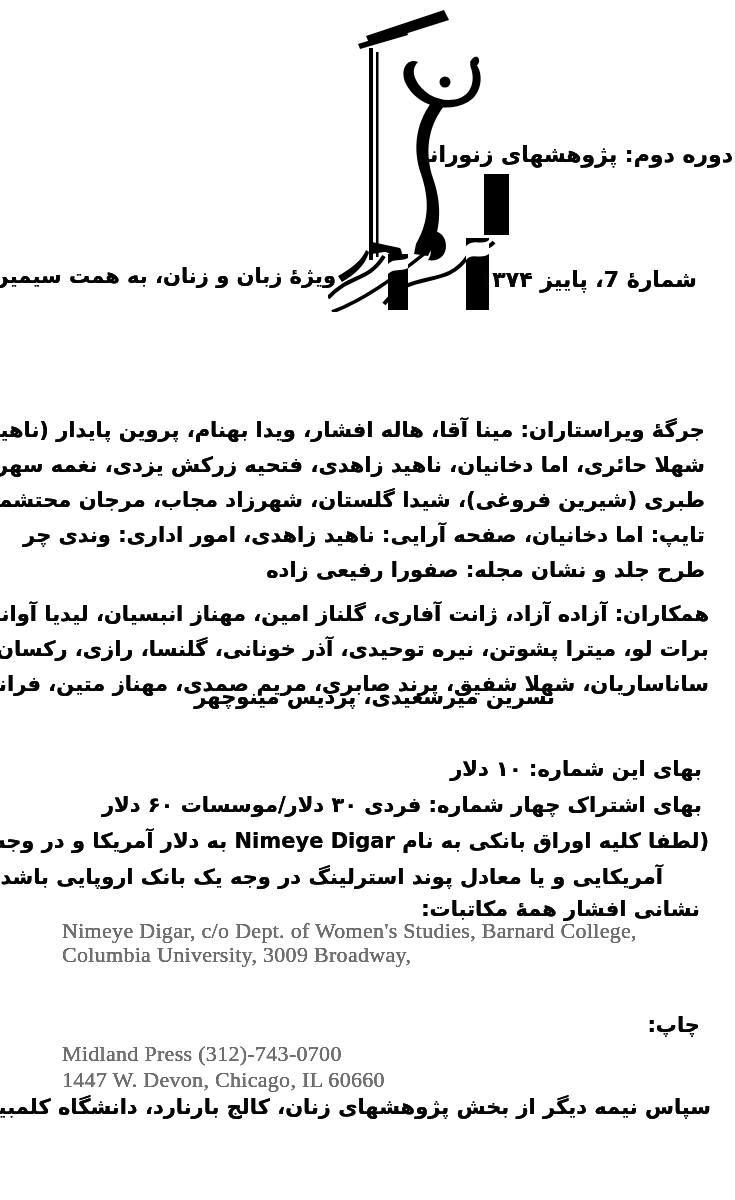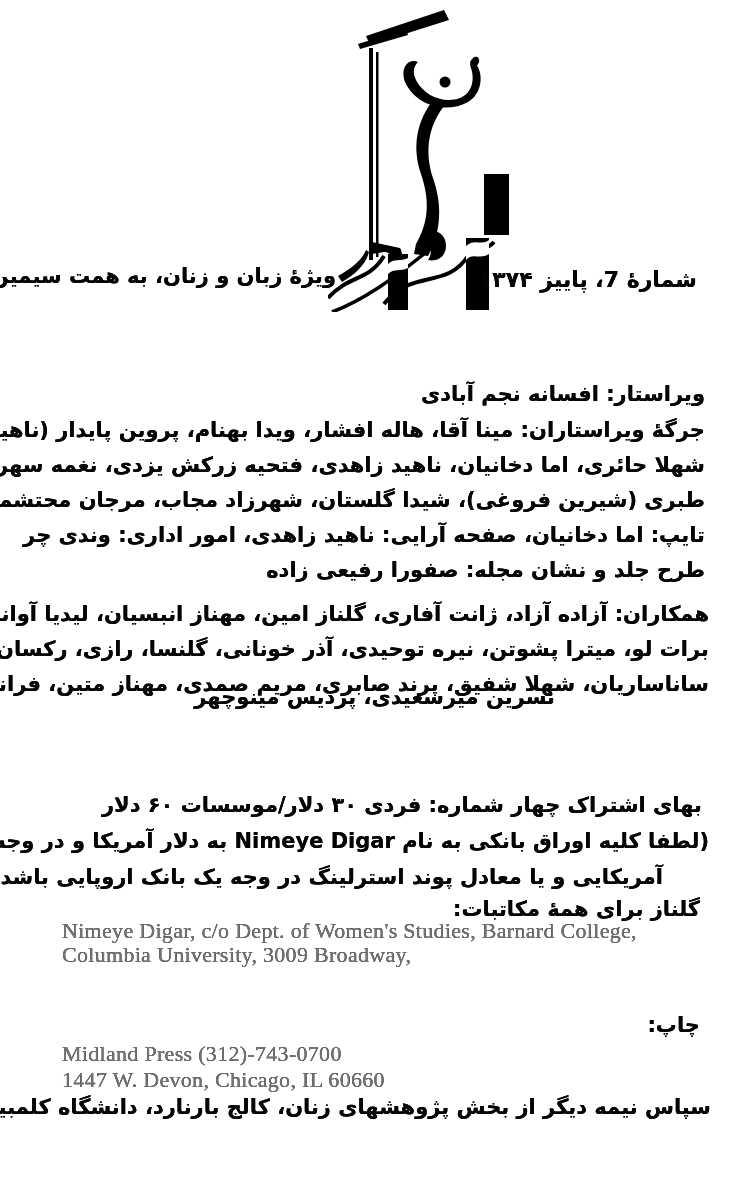"دوره دوم: پژوهشهای زنورانه" div.fa { html: none -> <div>دوره دوم: پژوهشهای زنورانه</div> }
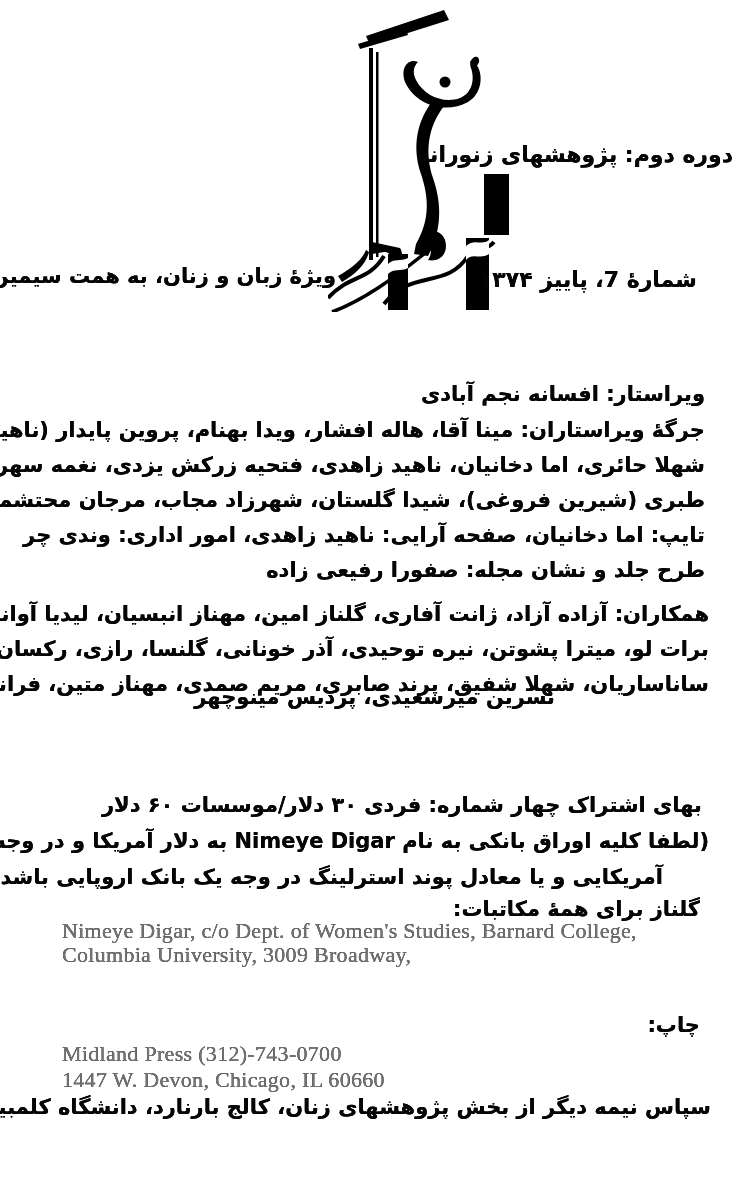"ویراستار: افسانه نجم آبادی" div.fa { html: <div>ویراستار: افسانه نجم آبادی</div> -> none }
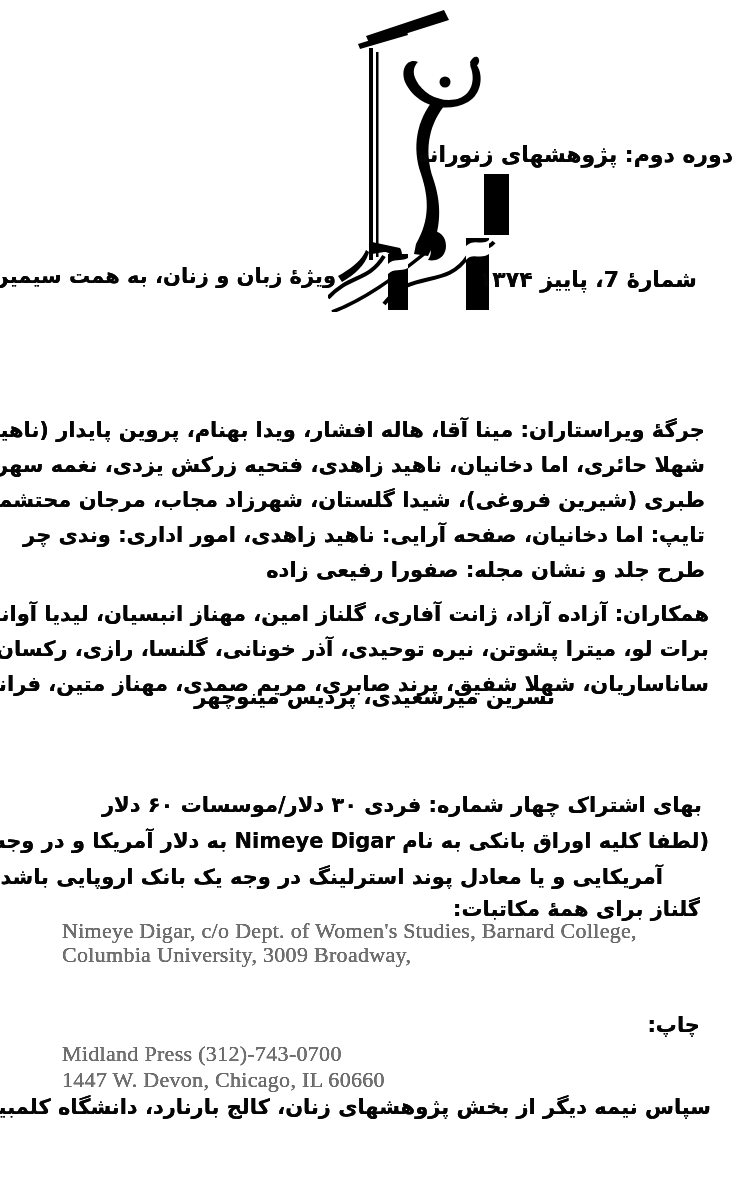"بهای این شماره: ۱۰ دلار" div.fa { html: none -> <div>بهای این شماره: ۱۰ دلار</div> }
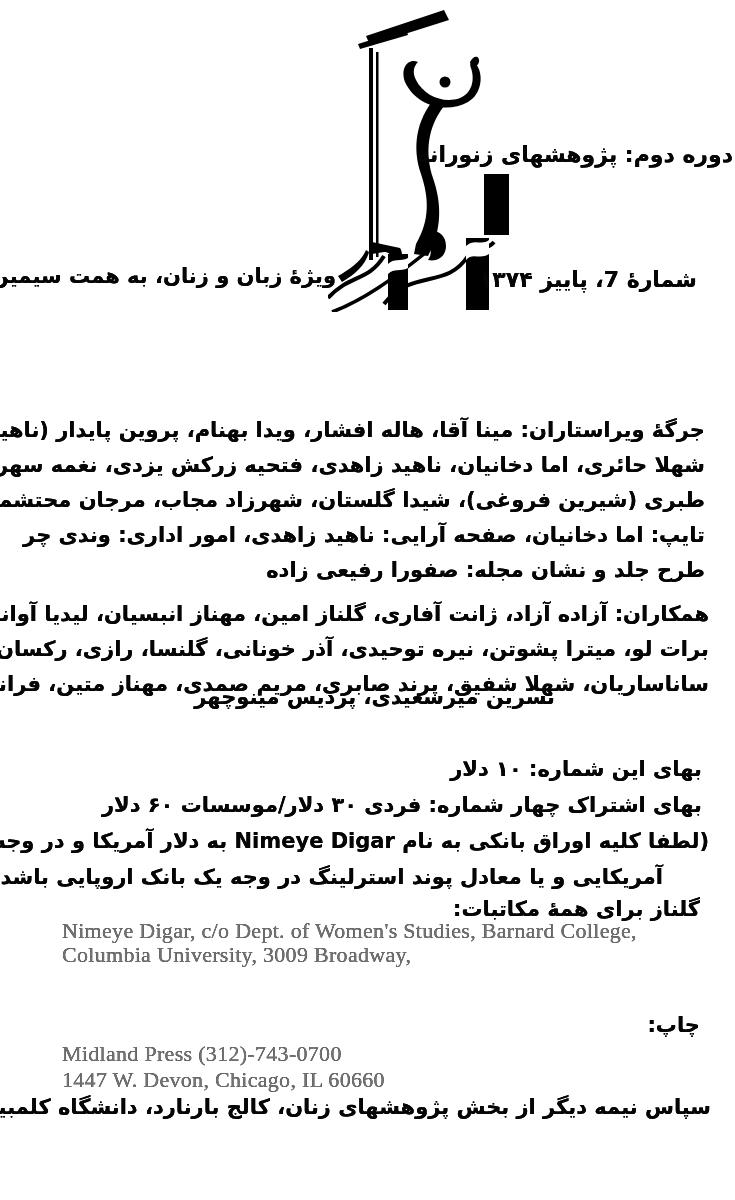"گلناز برای همهٔ مکاتبات:" div.fa { text: گلناز برای -> نشانی افشار }
